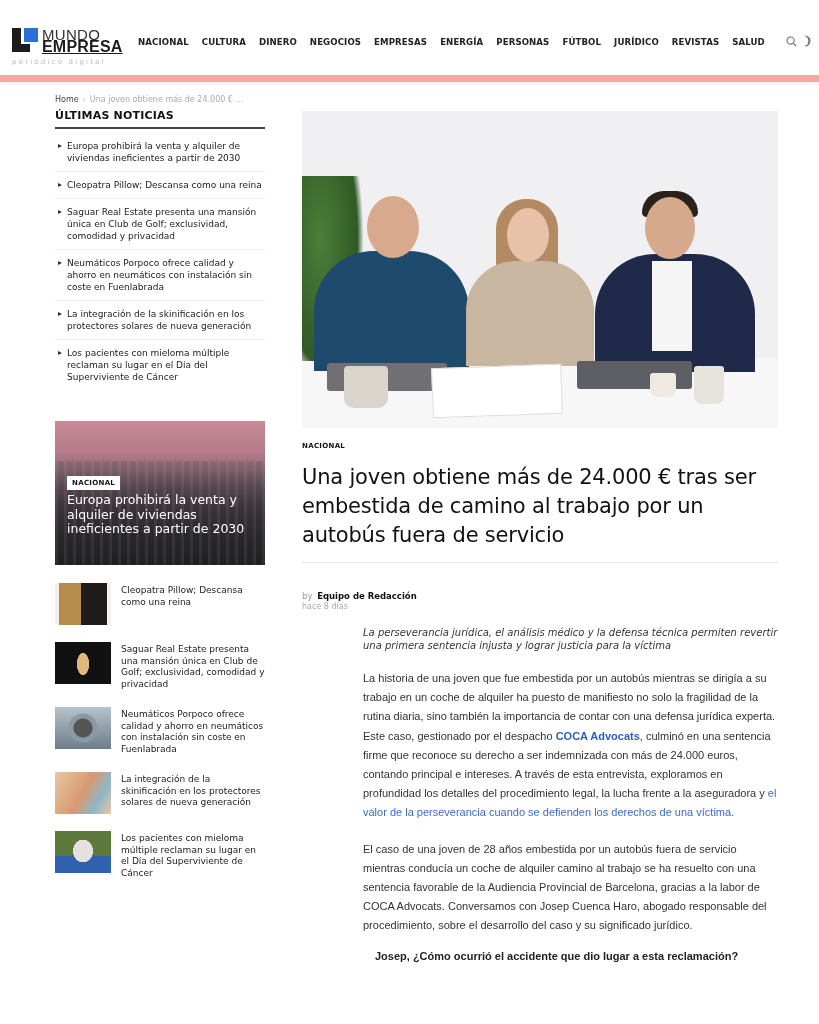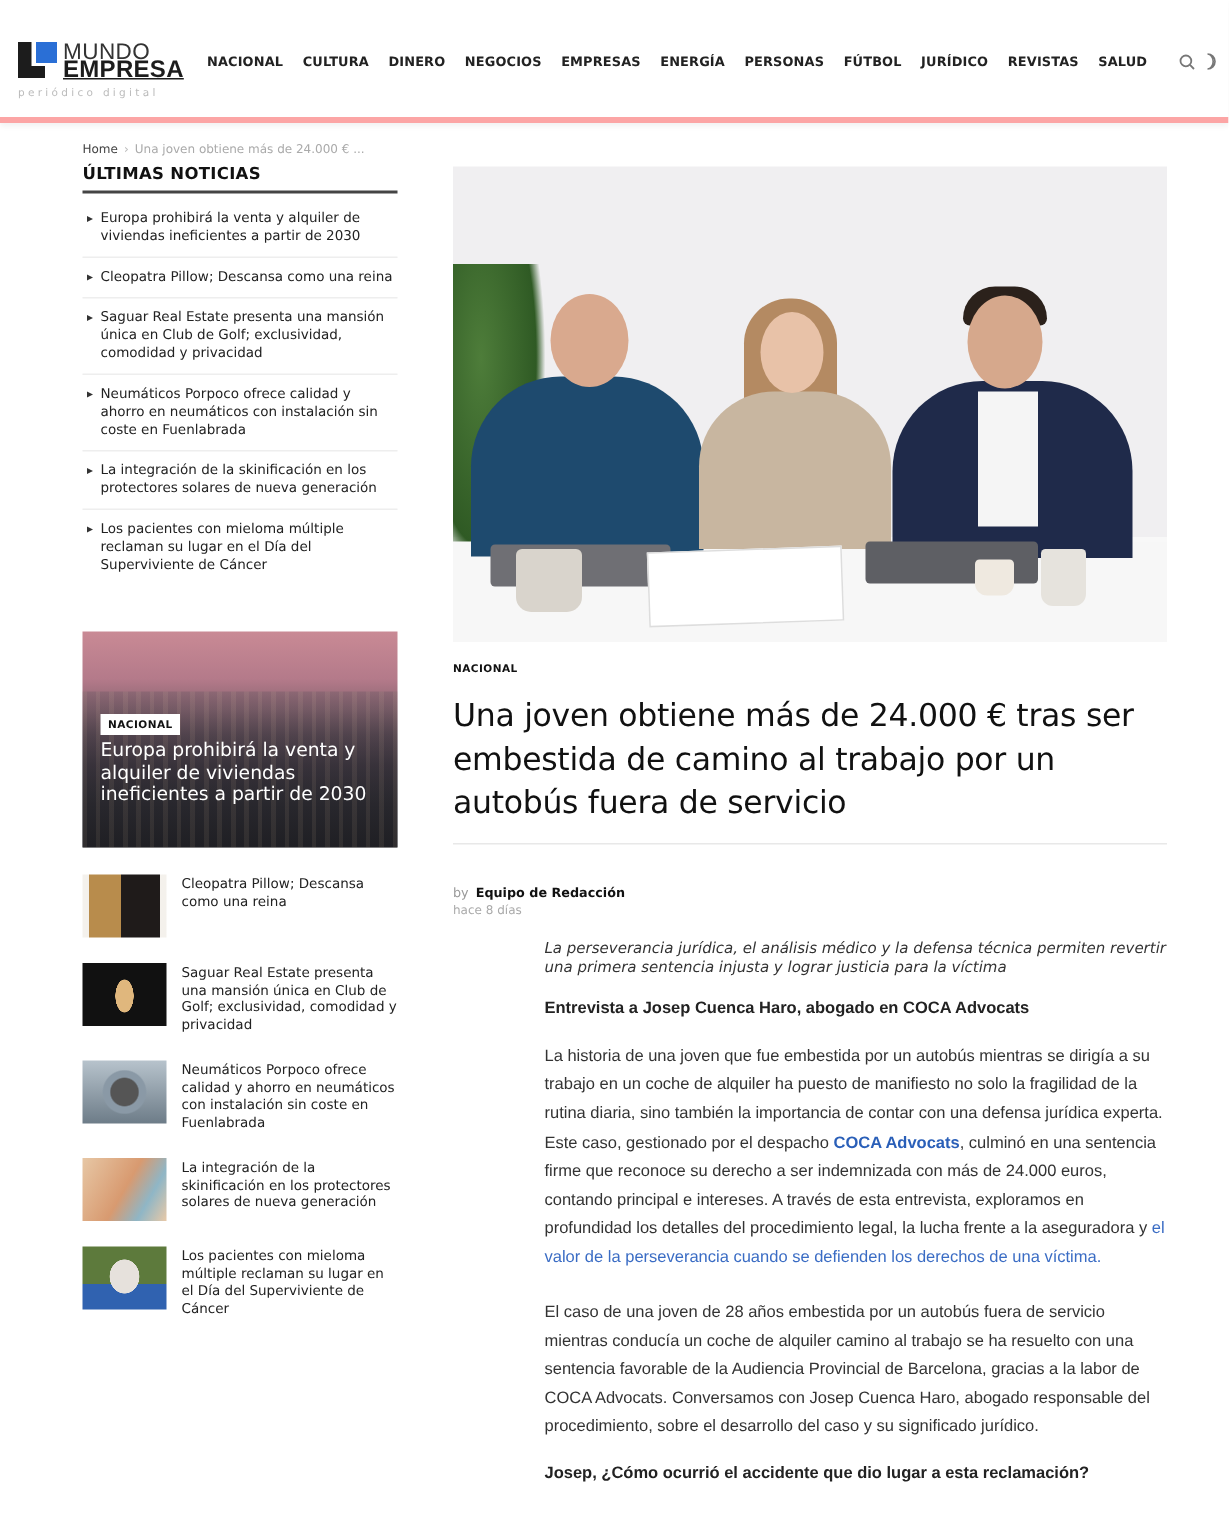"MUNDO" .header { border-bottom: 4px solid #fca5a5 -> 7px solid #fca5a5 }
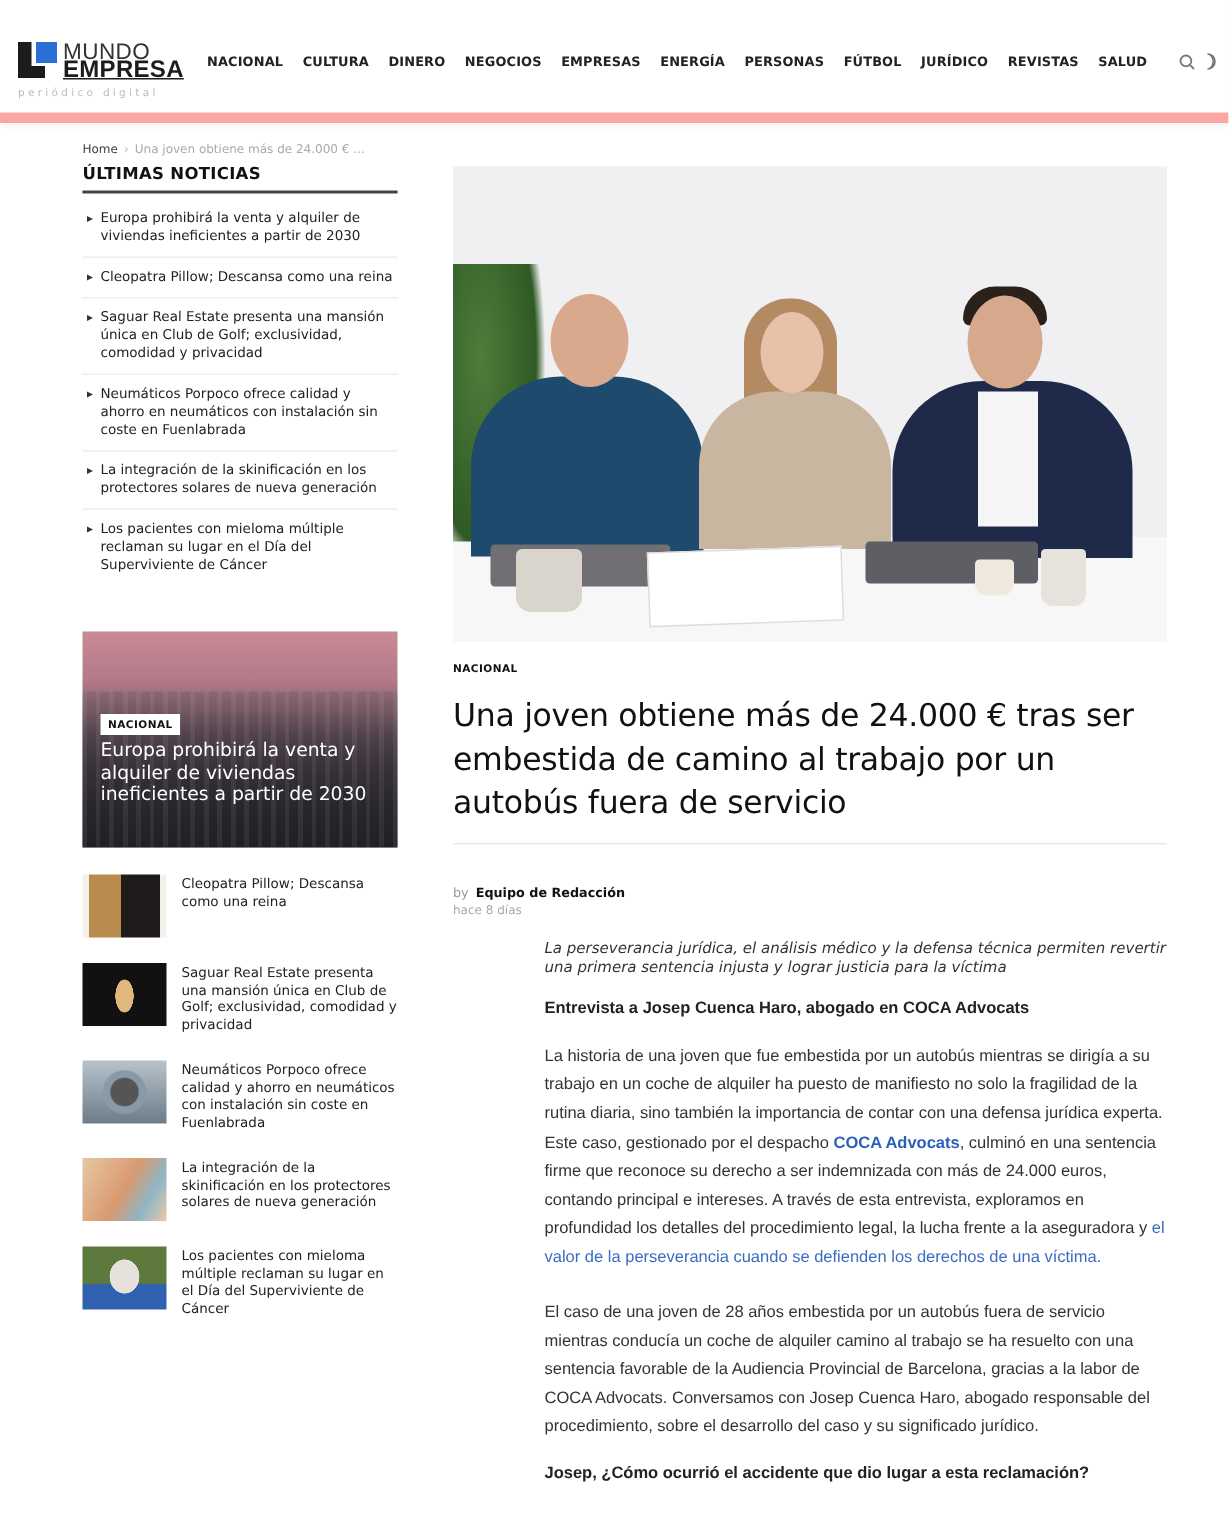"Entrevista a Josep Cuenca Haro," p.subhead { html: <p>Entrevista a Josep Cuenca Haro, abogado en COCA Advocats</p> -> none }
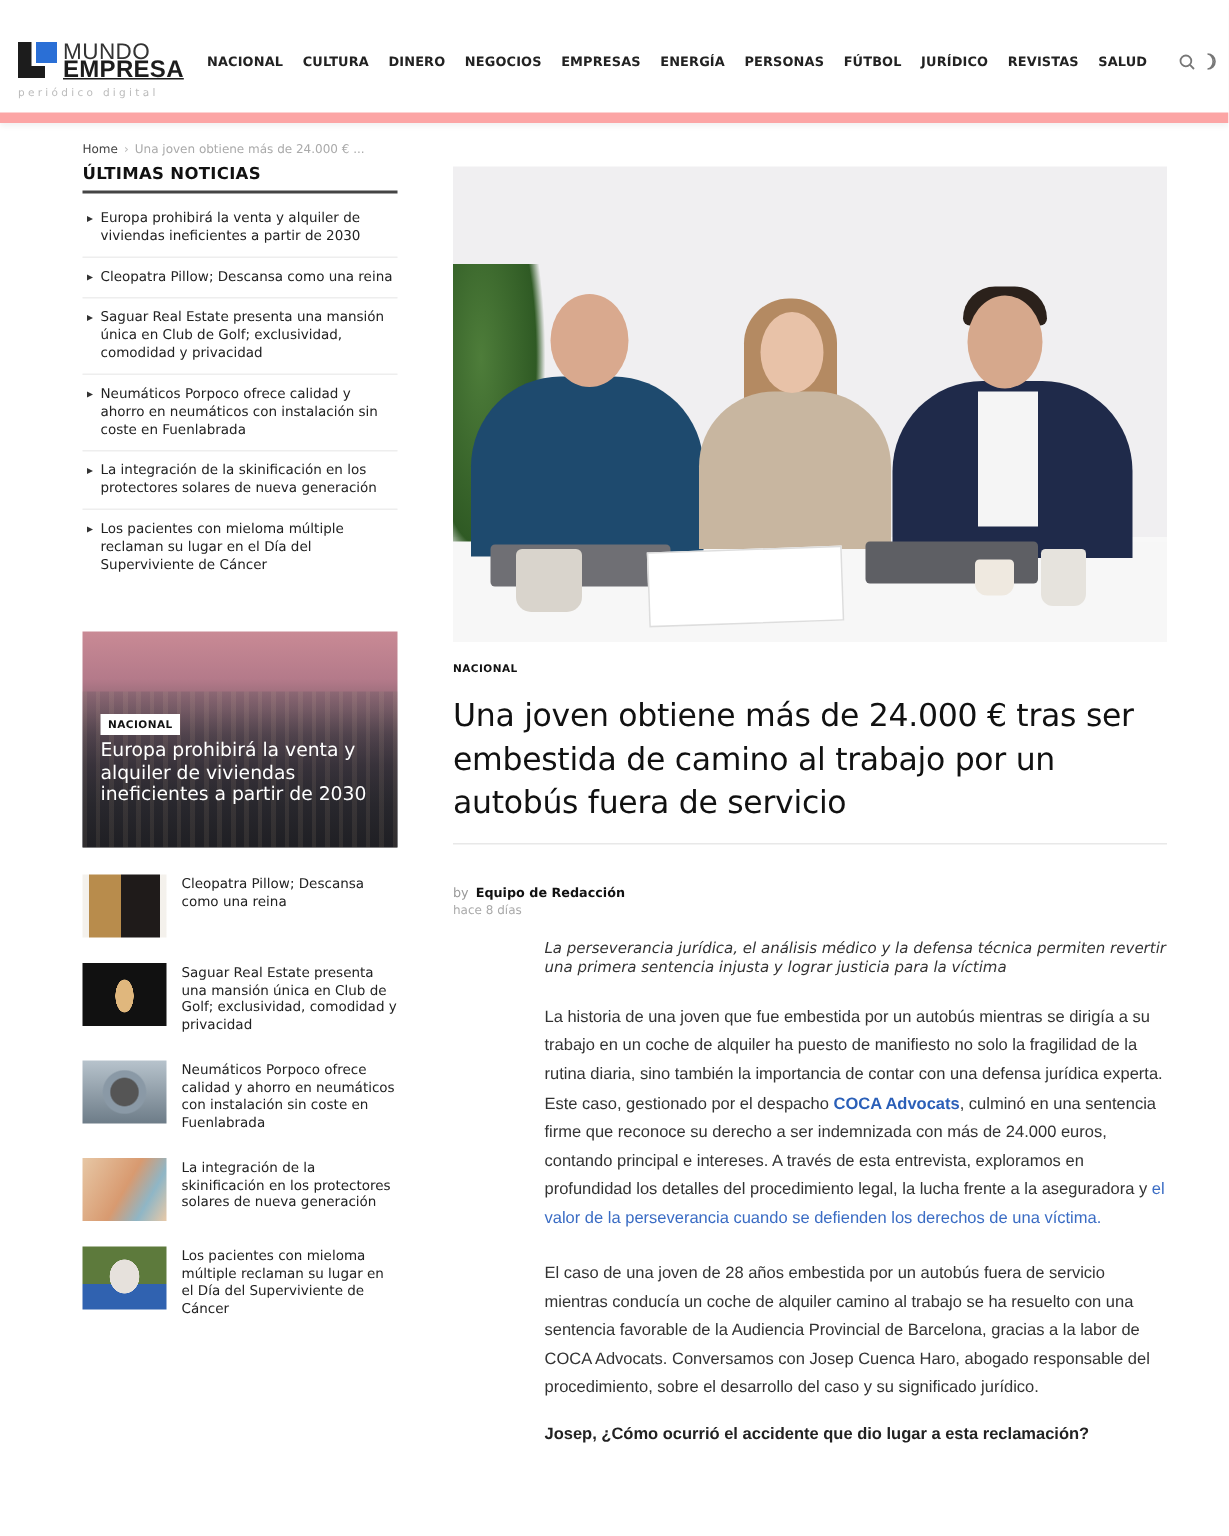"Josep, ¿Cómo ocurrió el accidente" .q { margin-left: none -> 12px }
